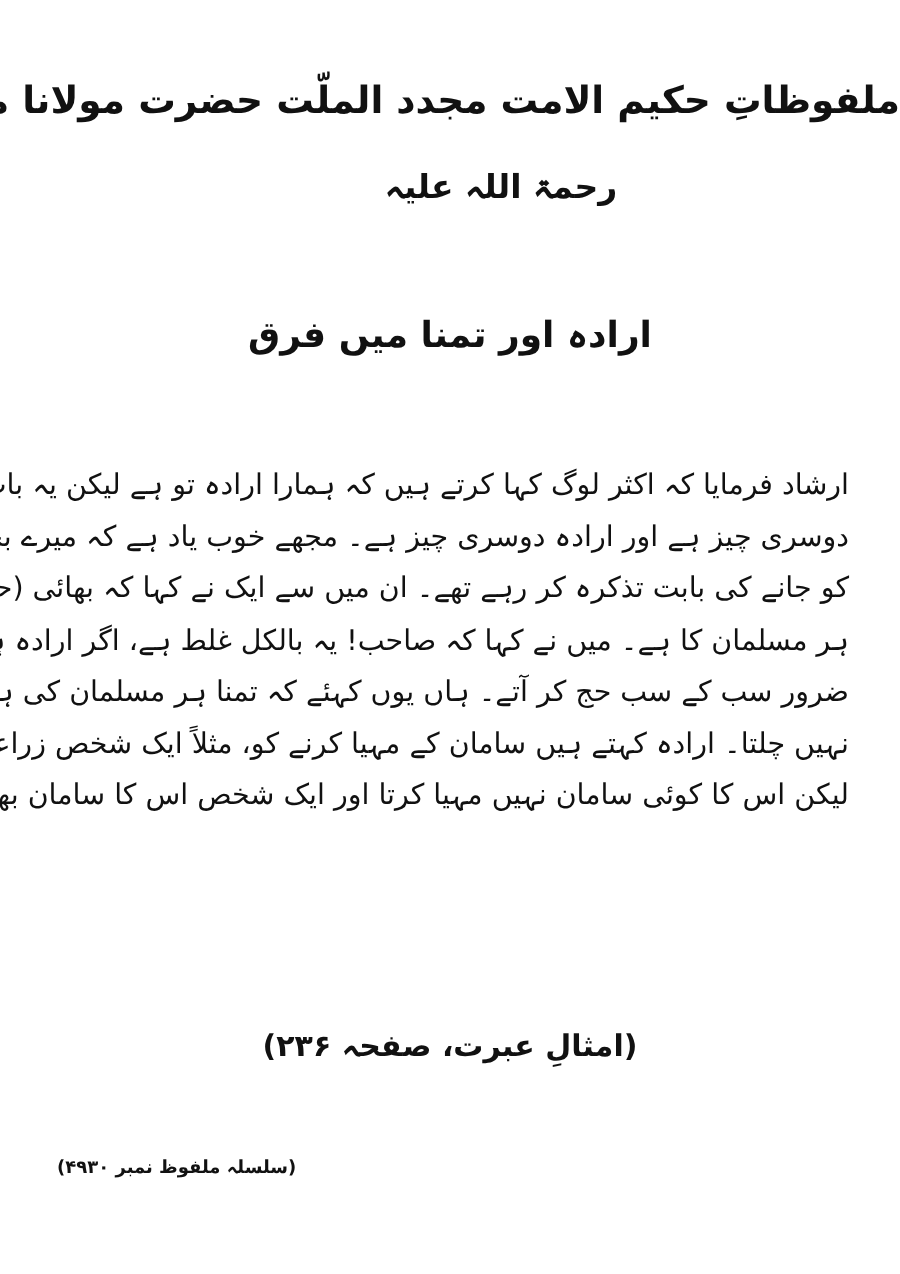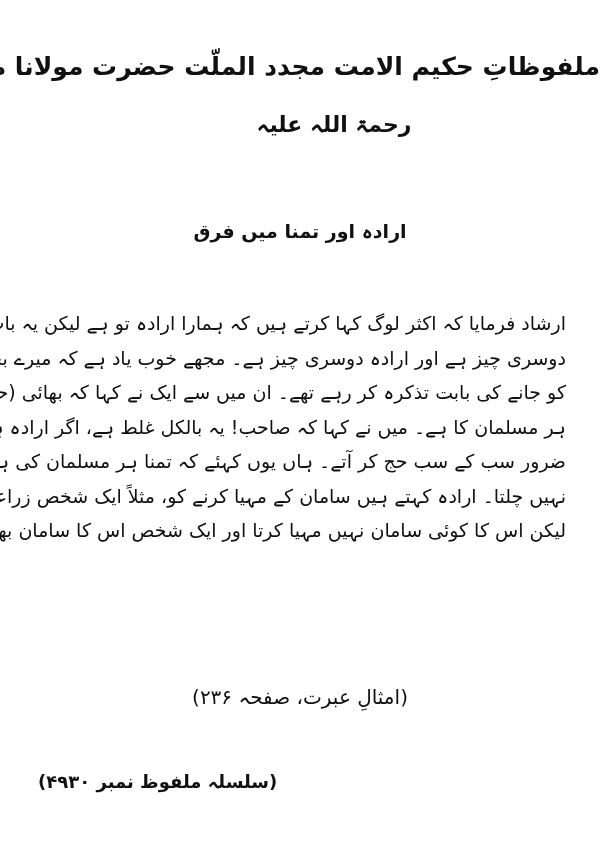"ارادہ اور تمنا میں فرق" #heading { font-size: 19px -> 24px; top: 220px -> 209px }
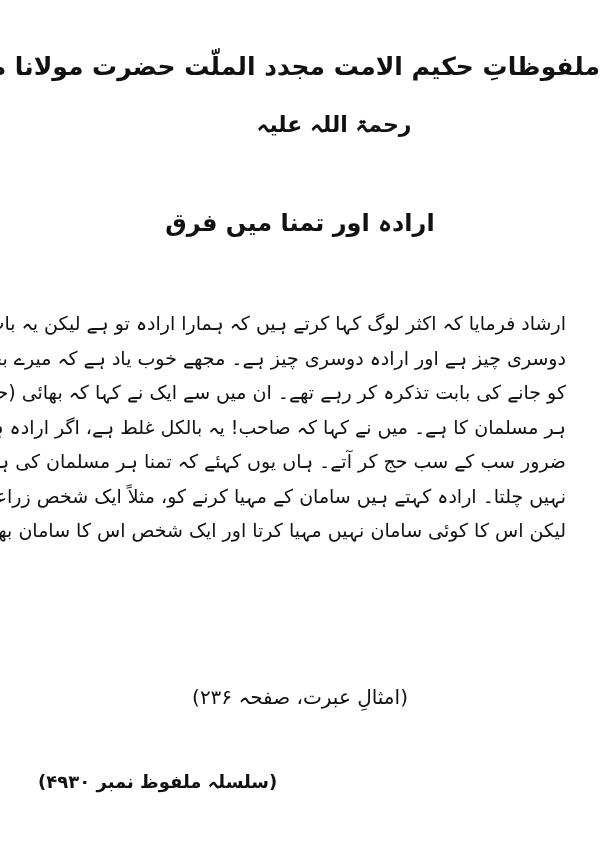"(امثالِ عبرت، صفحہ ۲۳۶)" #reference { font-weight: normal -> bold }
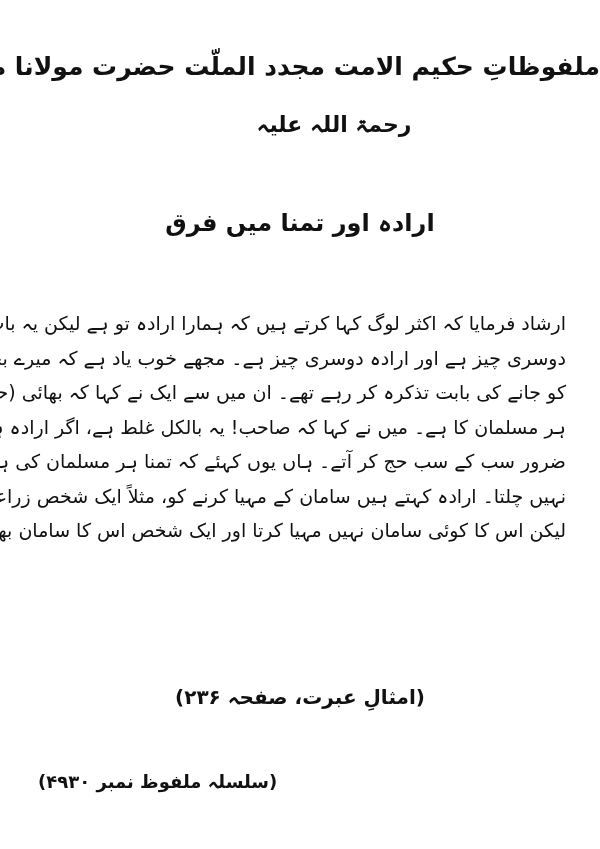"(سلسلہ ملفوظ نمبر ۴۹۳۰)" #series { font-size: 18px -> 12px }
